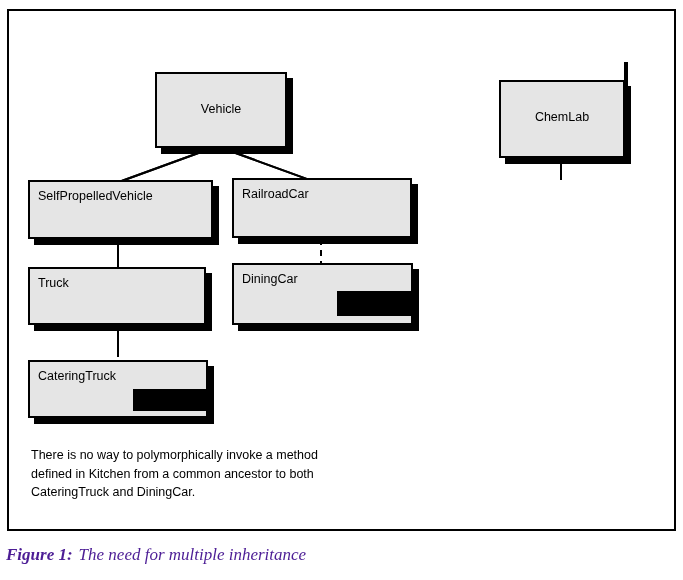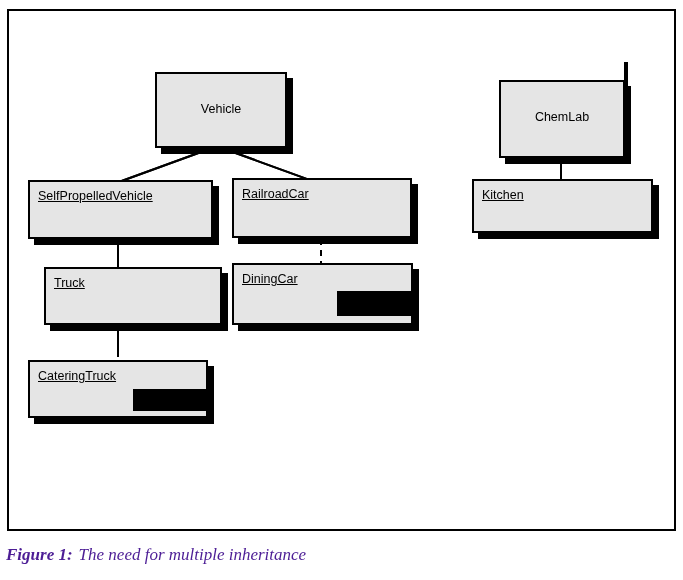"SelfPropelledVehicle" .cbox.left-label .cname { text-decoration: underline -> none }
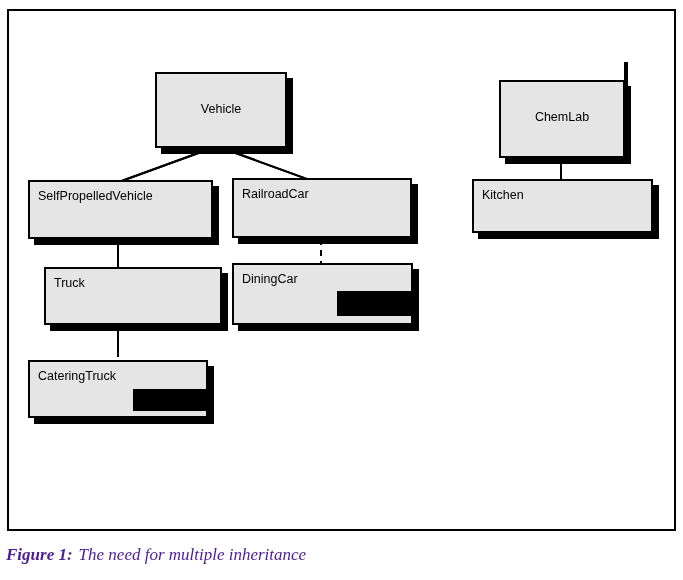"Kitchen" div.cbox { html: <div> <span>Kitchen</span> </div> -> none }
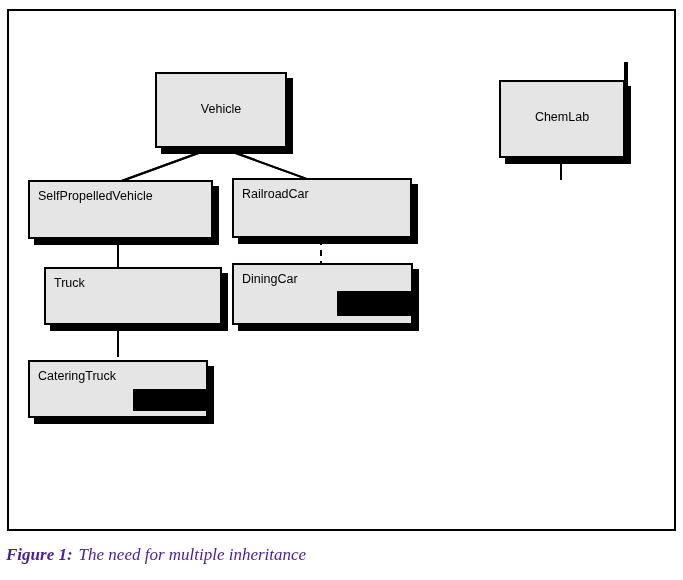"Truck" div.cbox { left: 44px -> 28px }
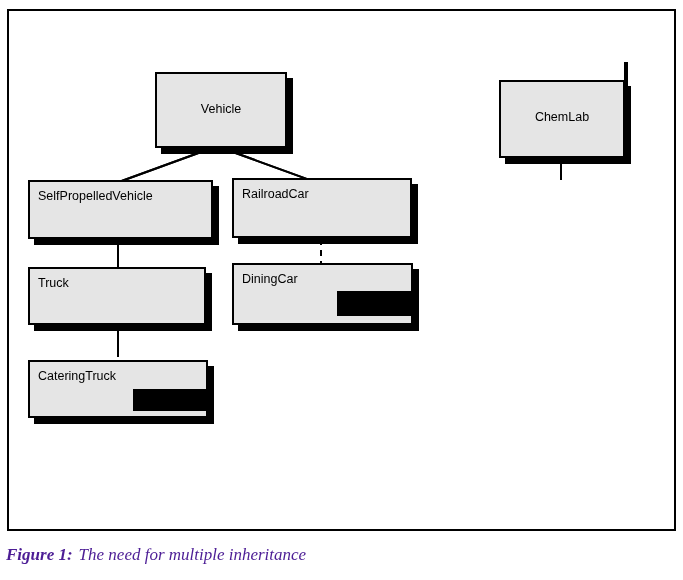"There is no way to" div { html: none -> <div> <div>There is no way to polymorphically invoke a method</div> <div>defined in Kitchen from a common ancestor to both</div> <div>CateringTruck and DiningCar.</div> </div> }
